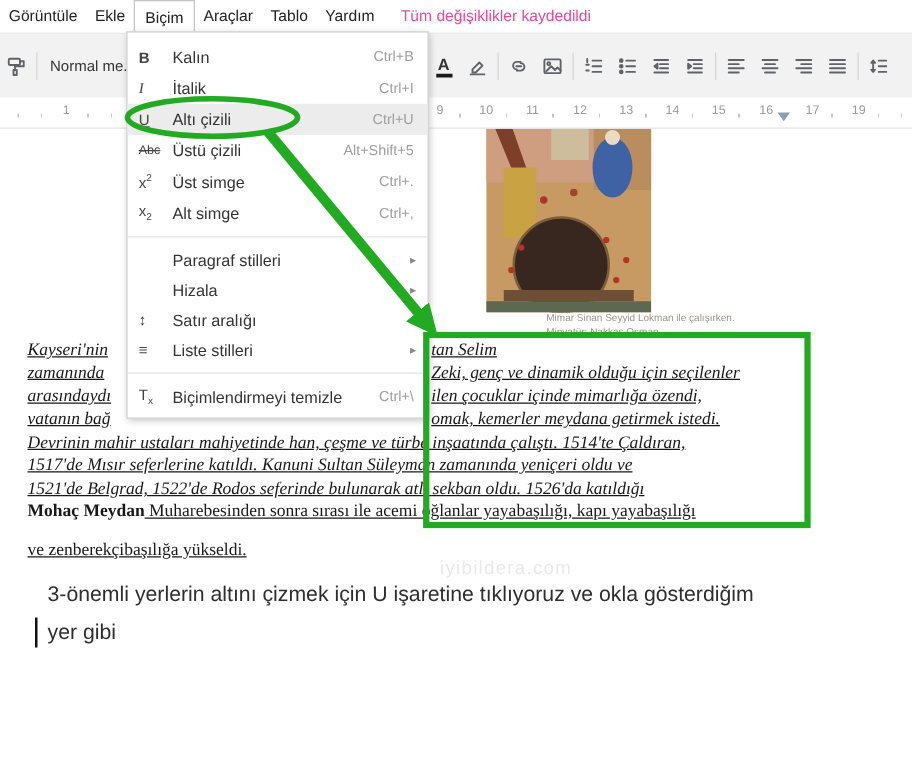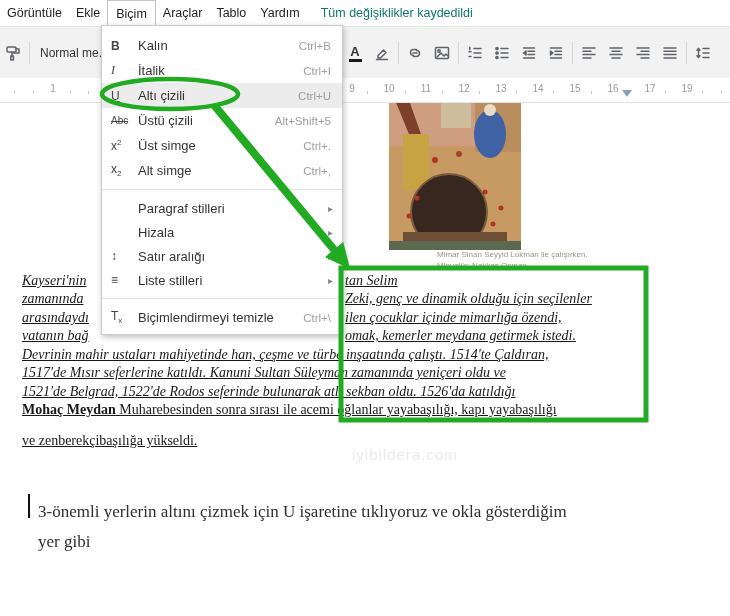"Tüm değişiklikler kaydedildi" .mb-status { color: #0f766e -> #ec4899 }
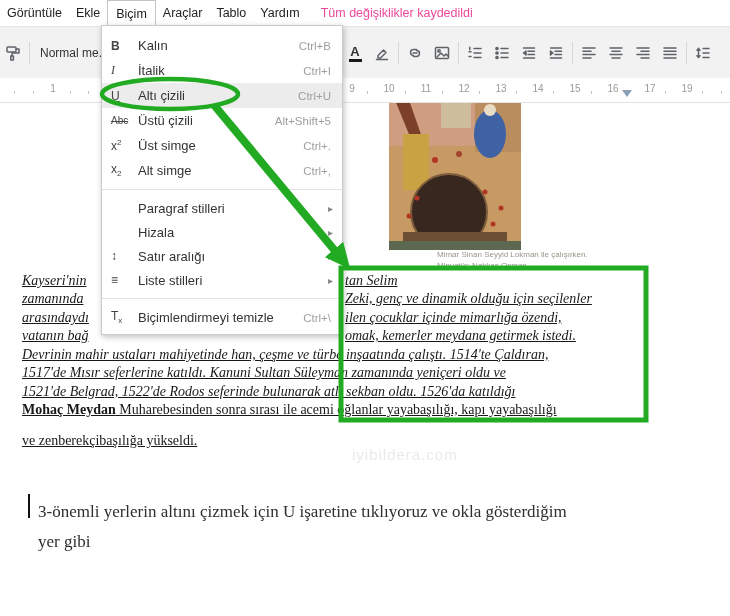"Mohaç Meydan" .breg { text-decoration: underline -> none }
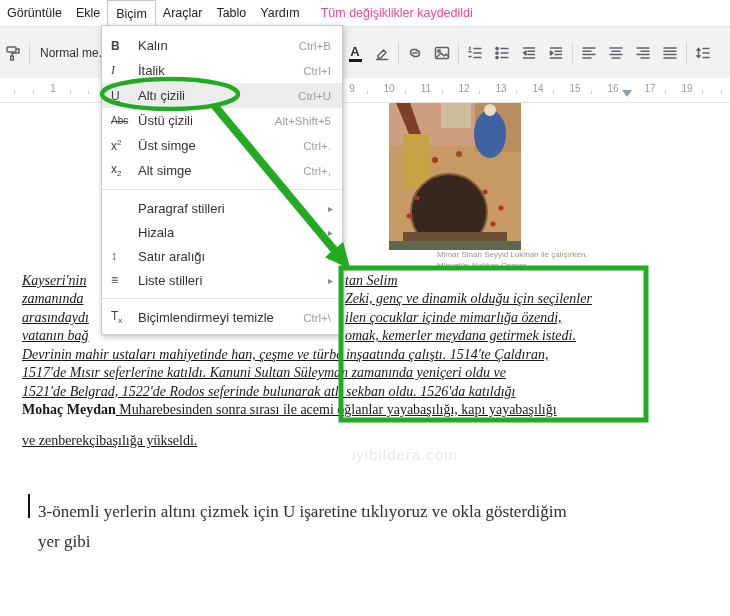"3-önemli yerlerin altını çizmek için" .instr { font-family: Liberation Serif, serif -> Liberation Sans, sans-serif; margin-top: 36px -> none }
